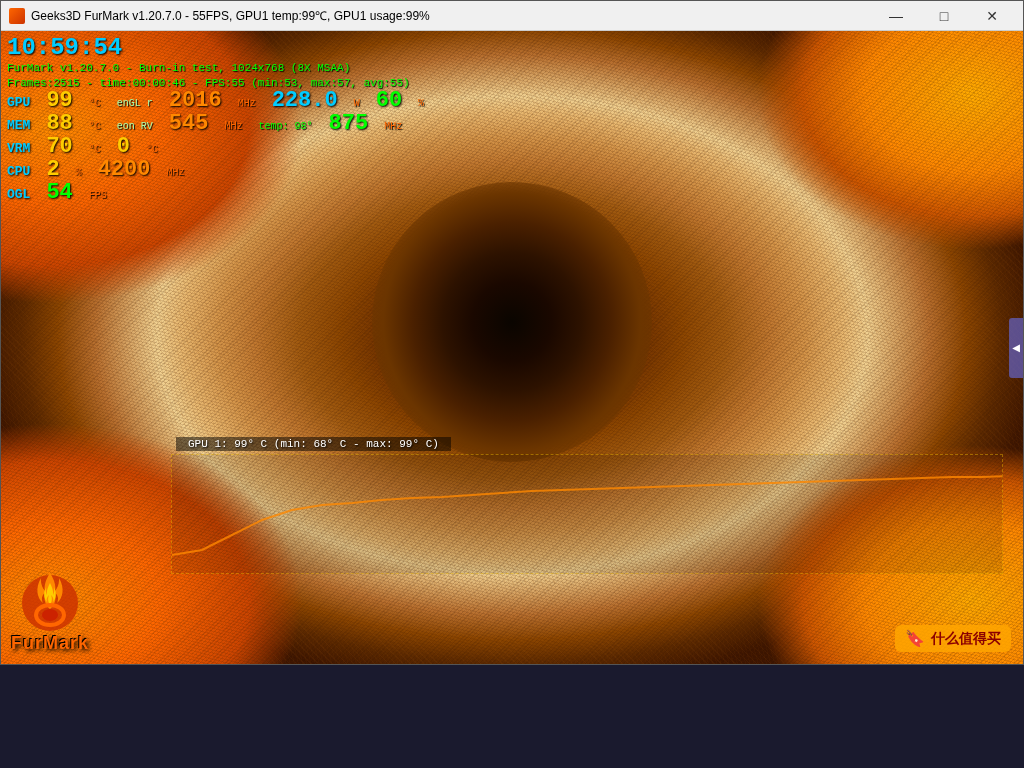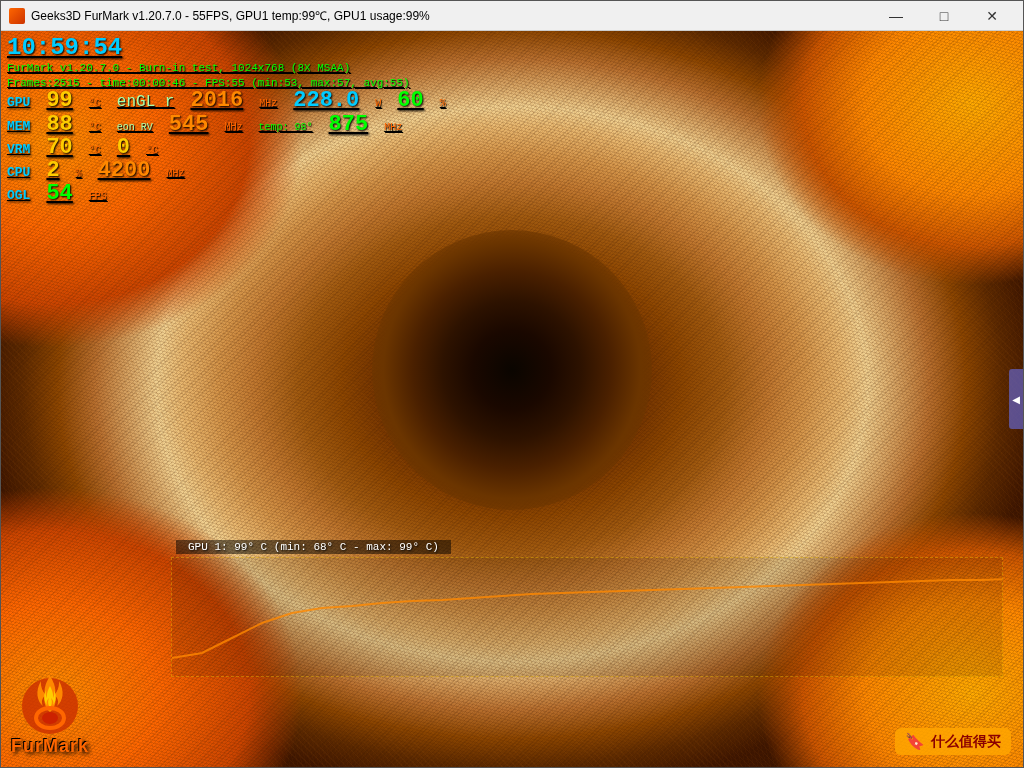"Geeks3D FurMark v1.20.7.0 - 55FPS," .window { height: 768px -> 665px }
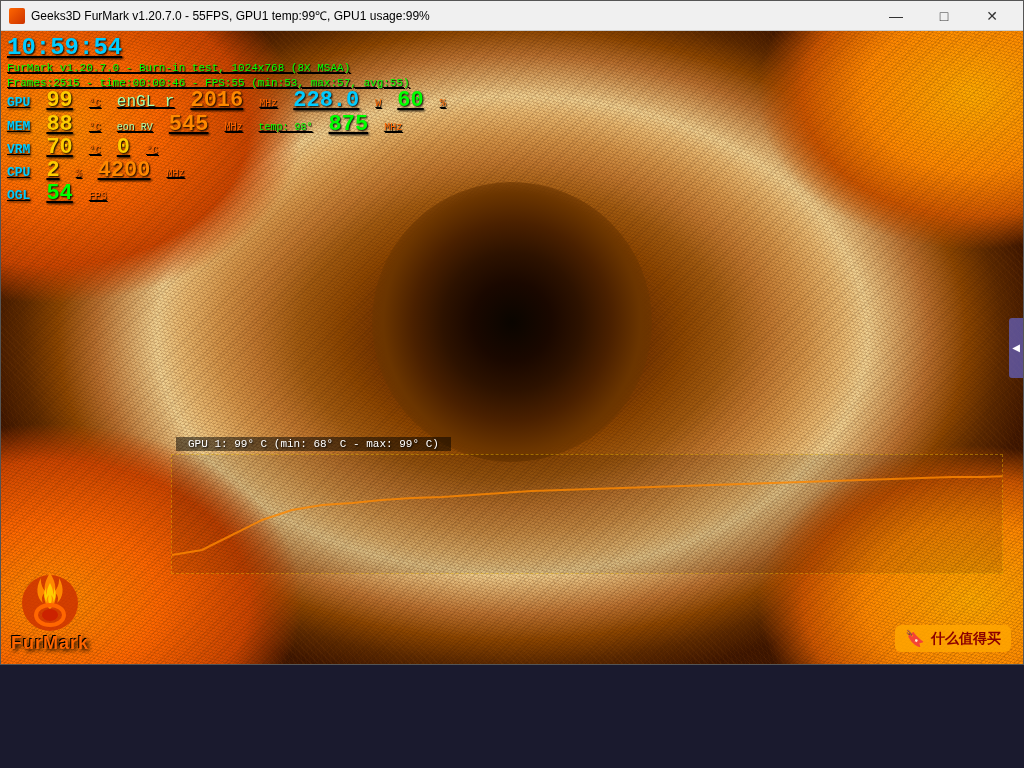"10:59:54" .hud { text-decoration: underline -> none }
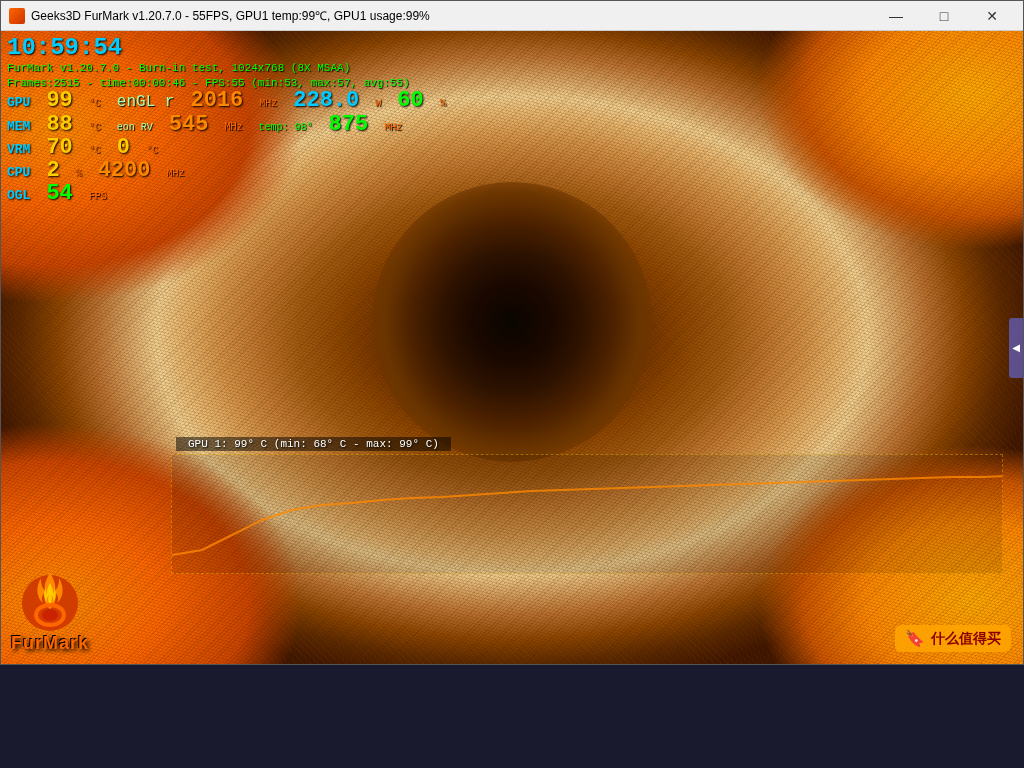"enGL r" span.info-line { font-size: 16px -> 10px }
